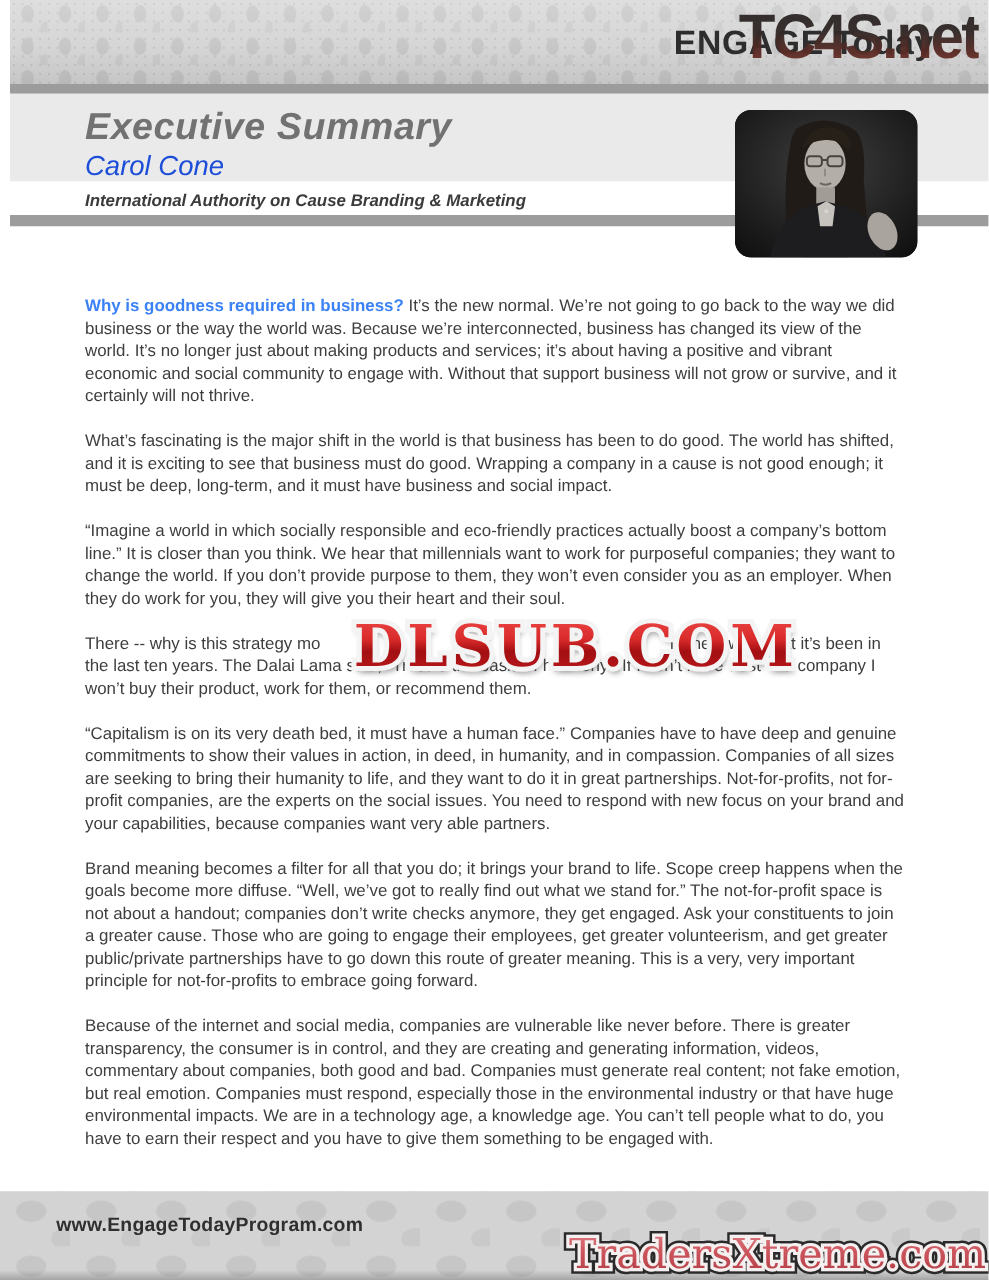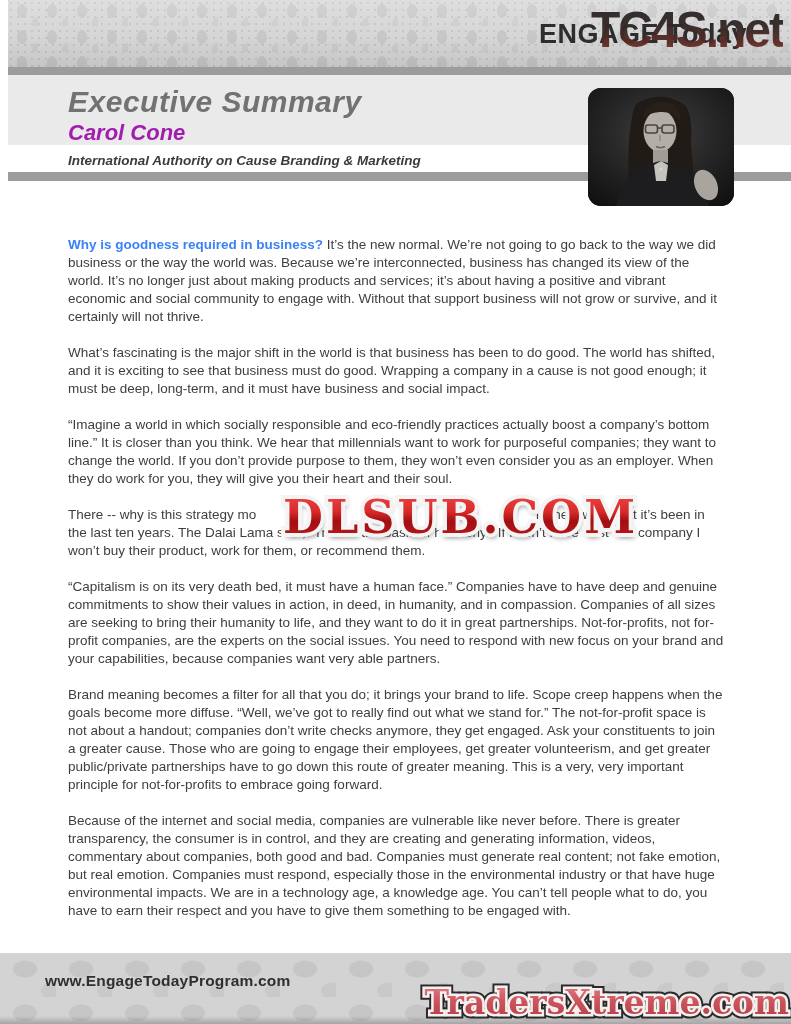"Carol Cone" .doc-author { color: #a21caf -> #1d4ed8; font-weight: bold -> normal }
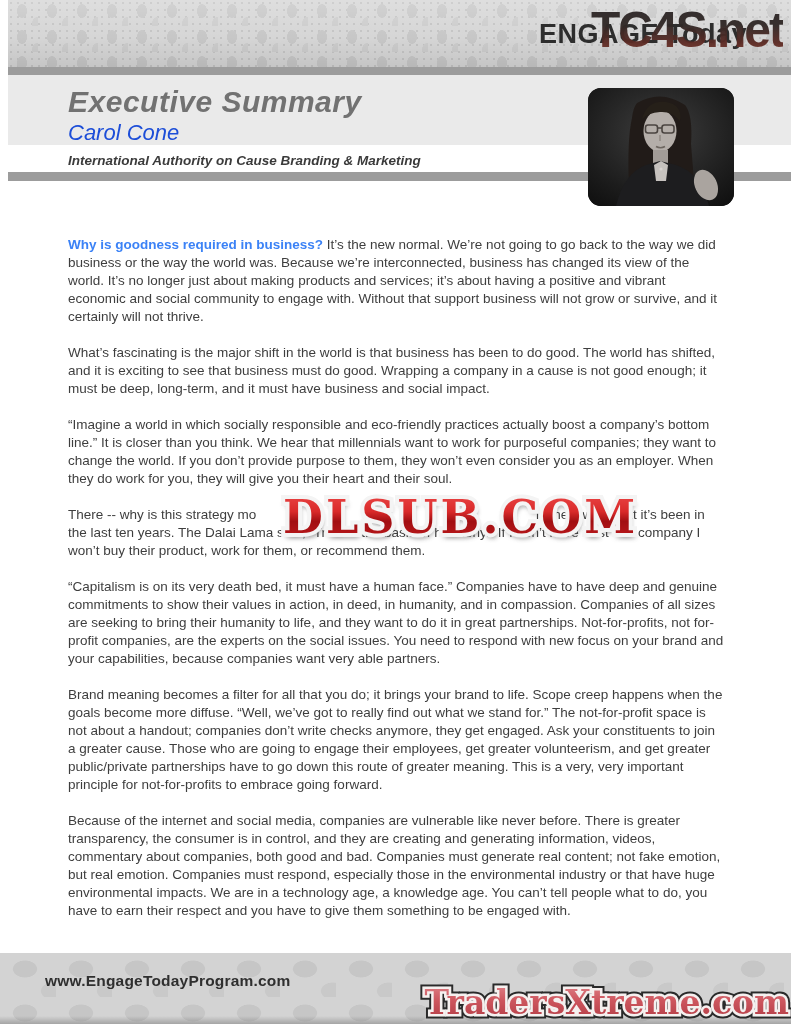"TradersXtreme.com" .wm-traders { font-weight: bold -> normal }
